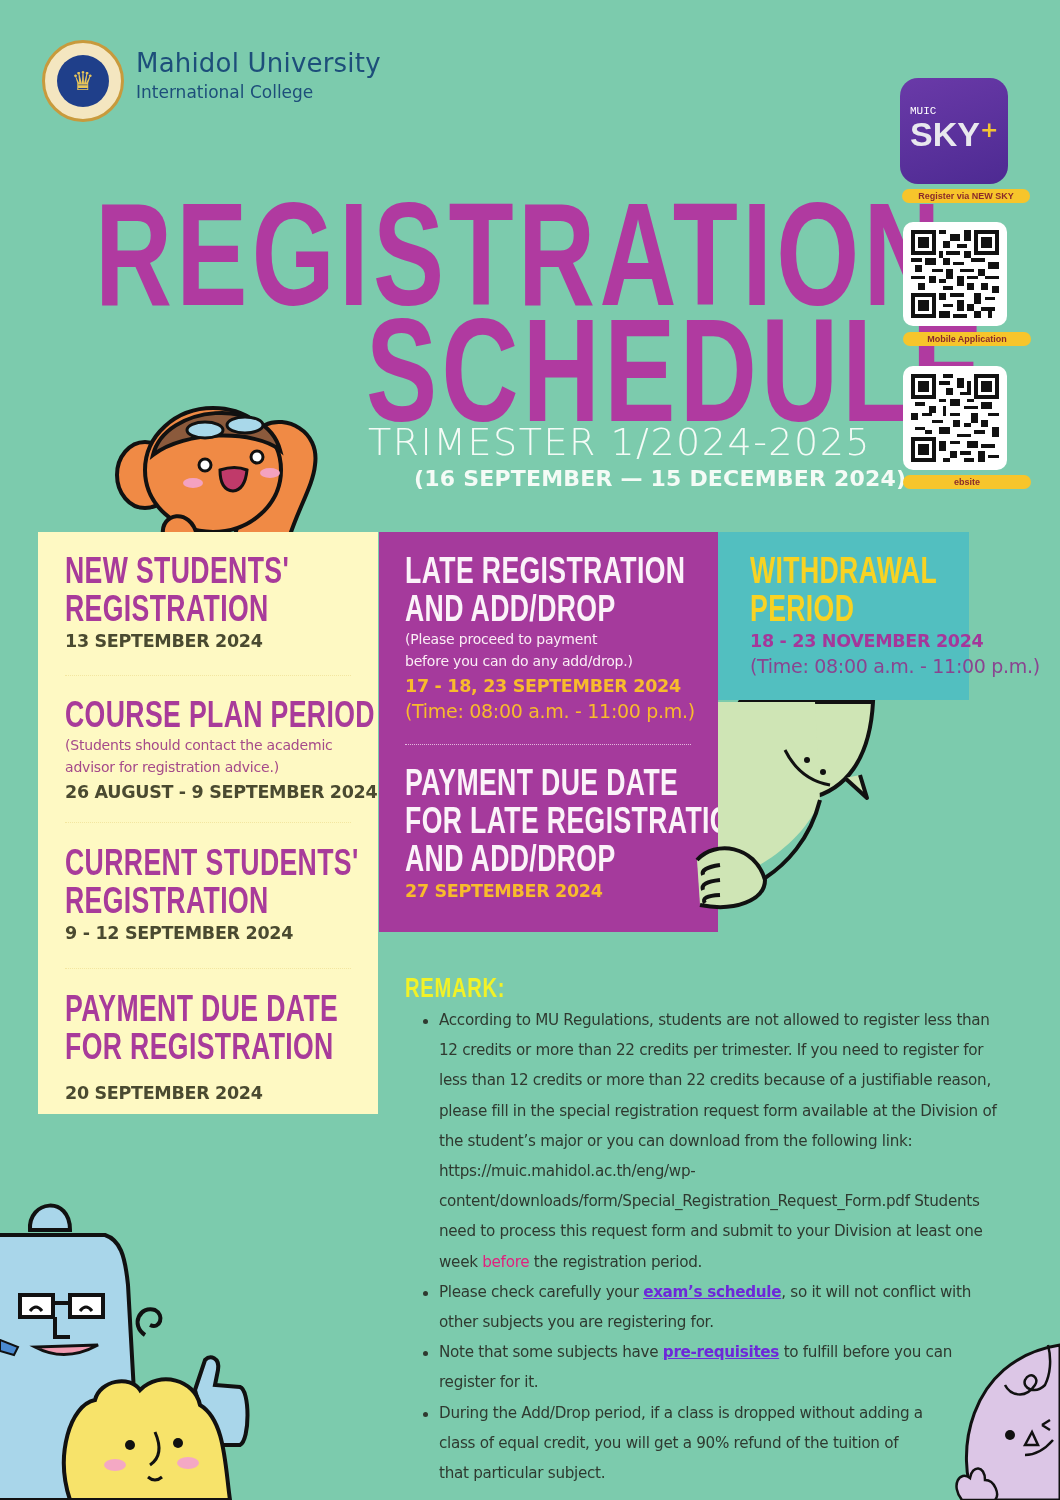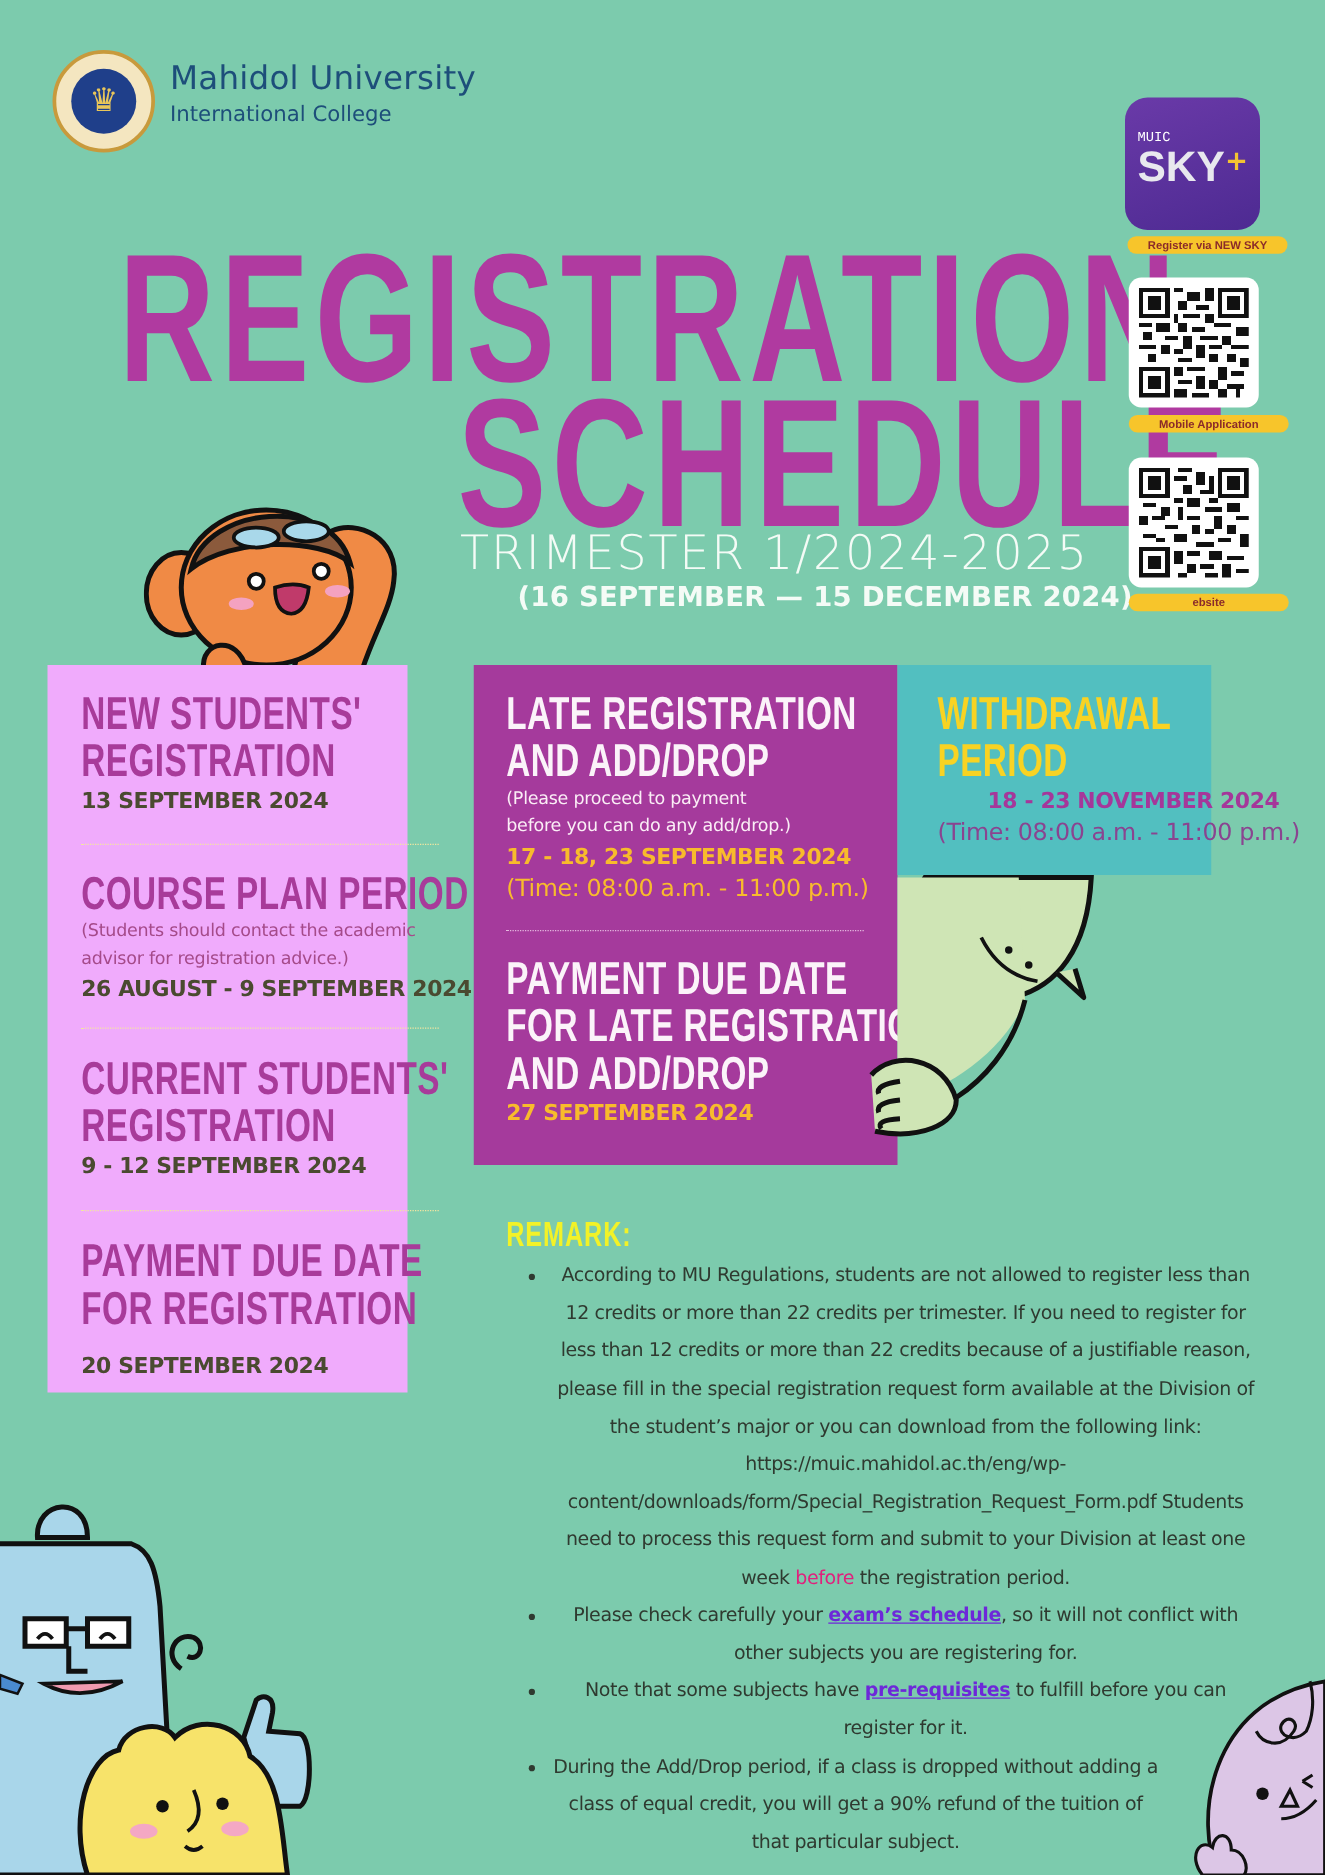"NEW STUDENTS'" .box-yellow { background: #f0abfc -> #fef9c3; width: 288px -> 340px }
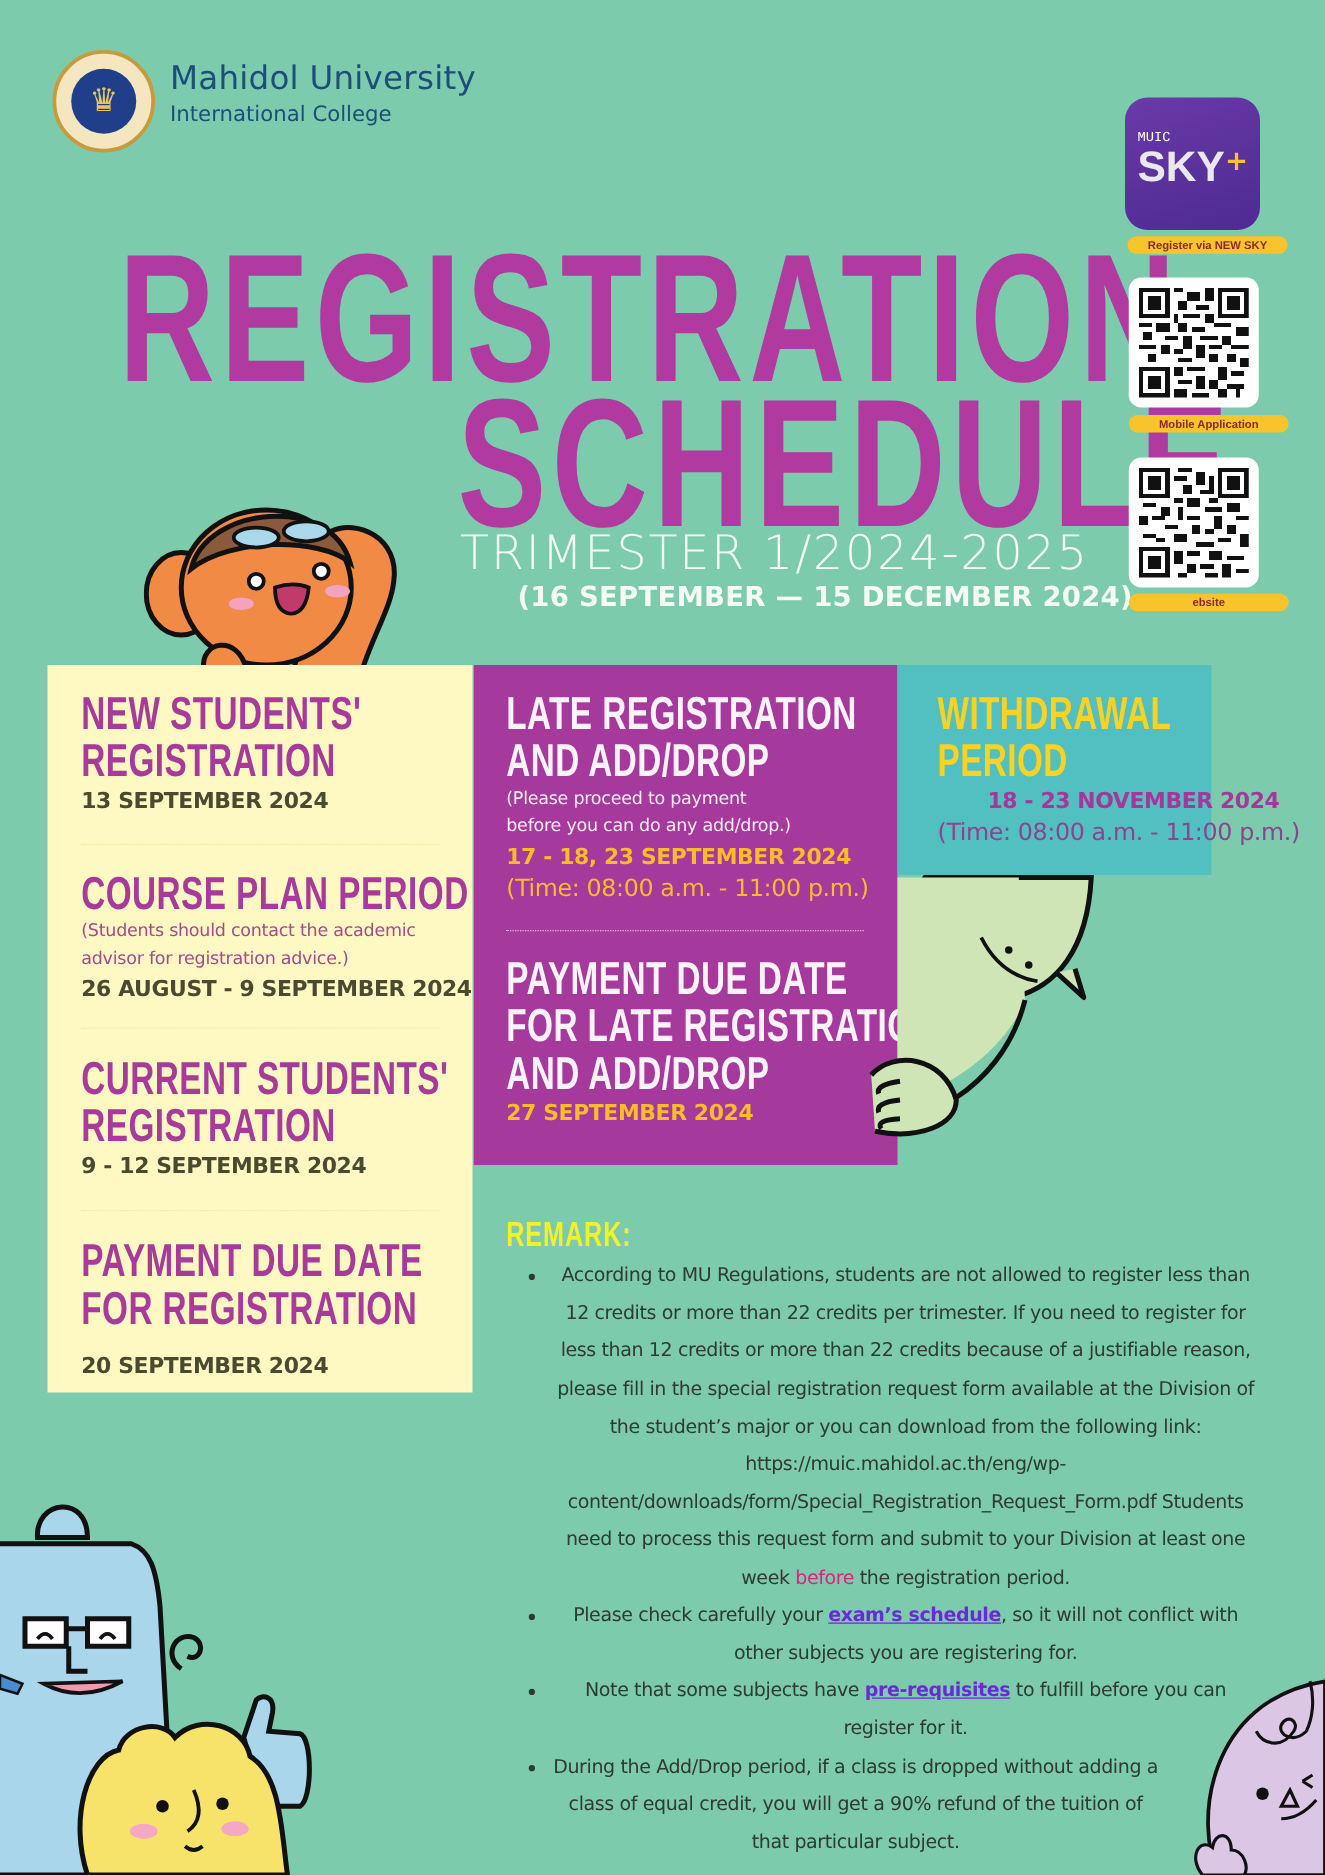"18 - 23 NOVEMBER 2024" div.date { margin-left: 40px -> none }
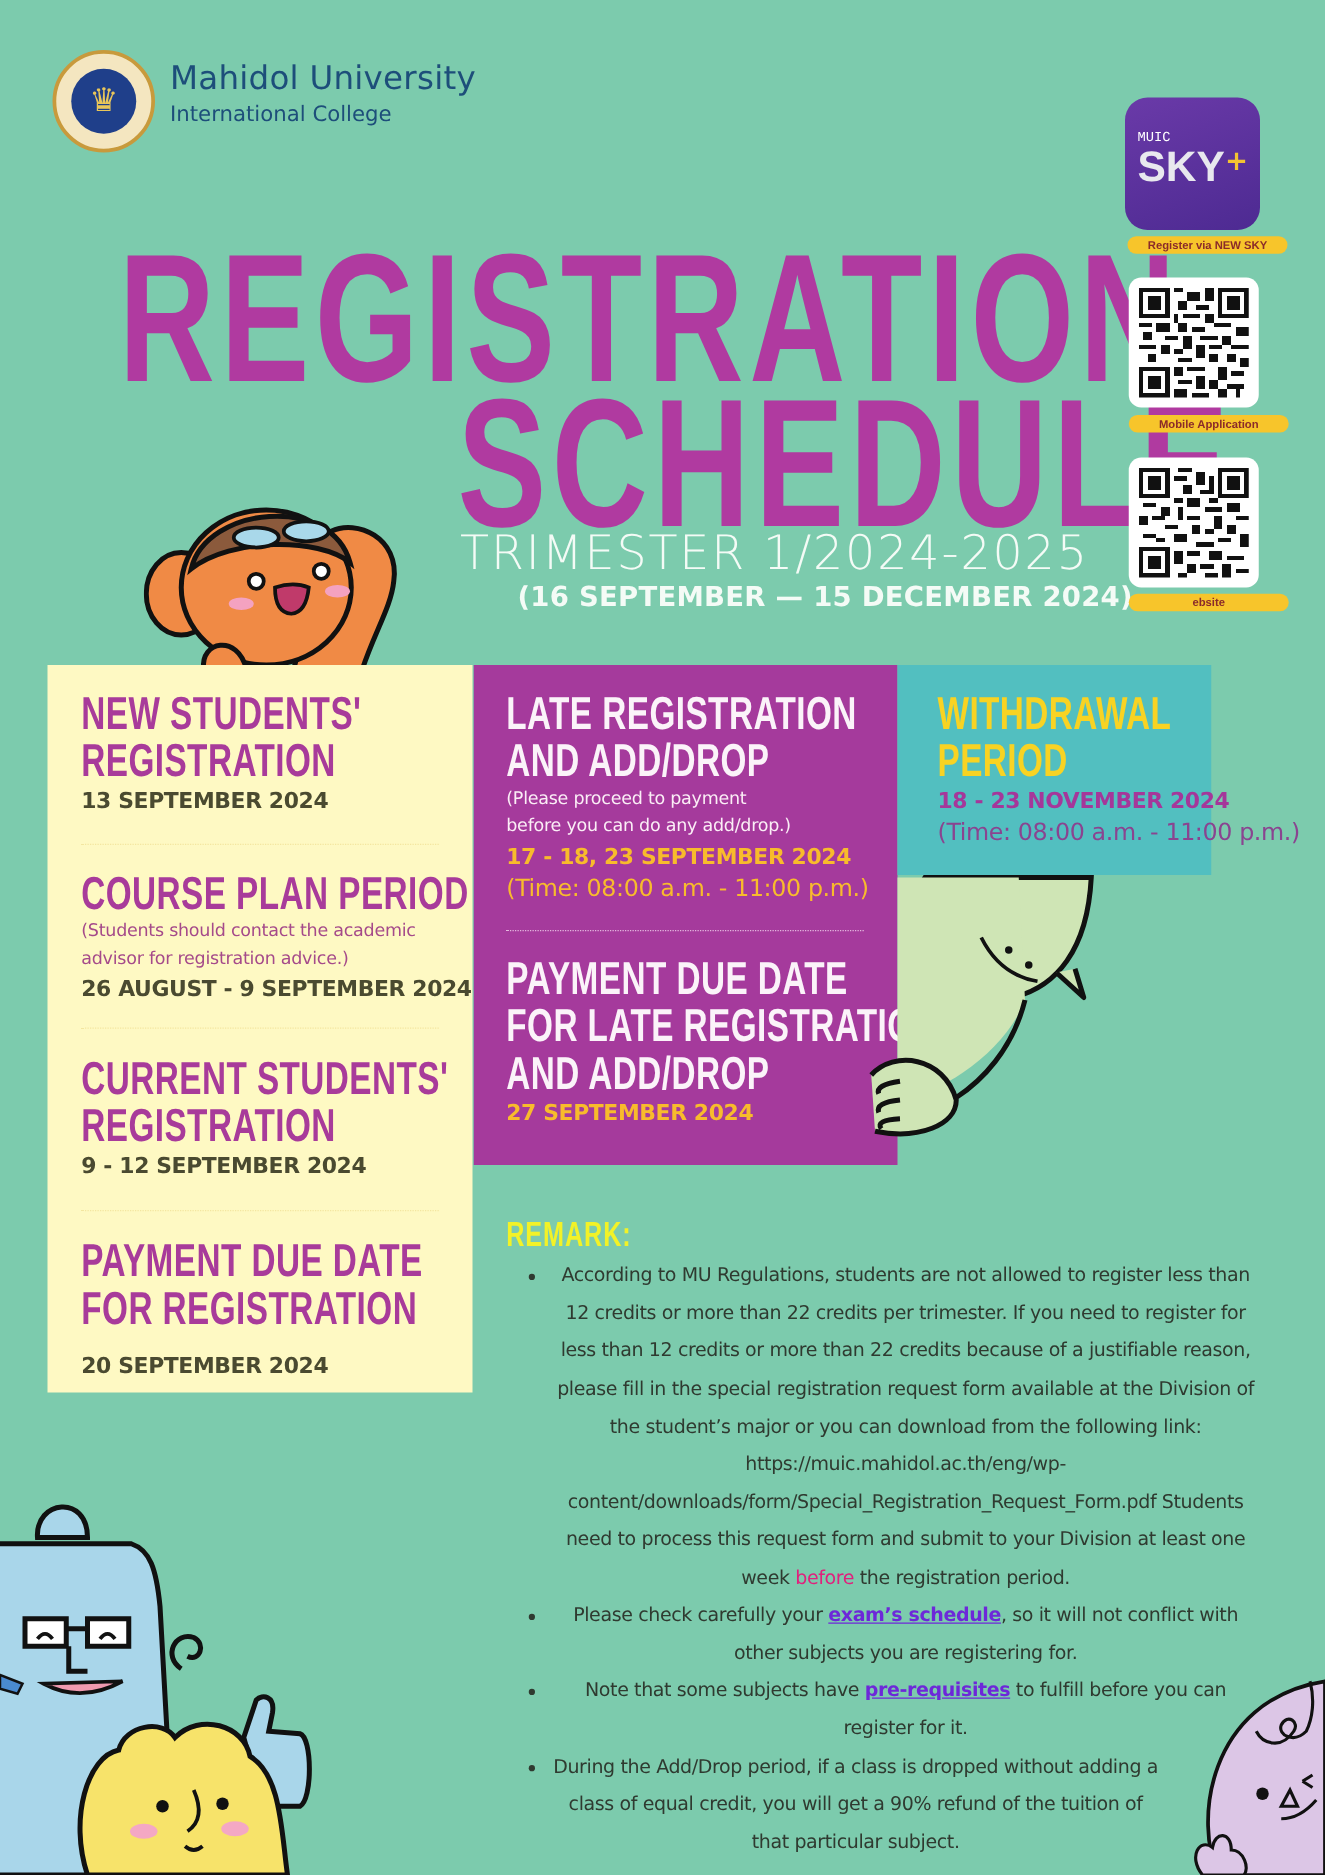"According to MU Regulations, students" .remarks { text-align: center -> none }
